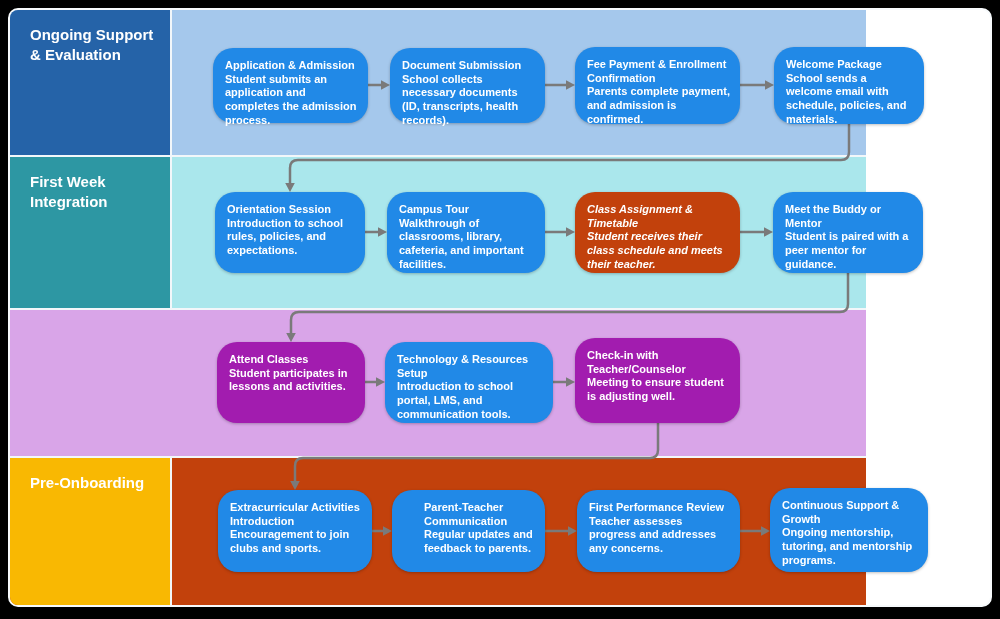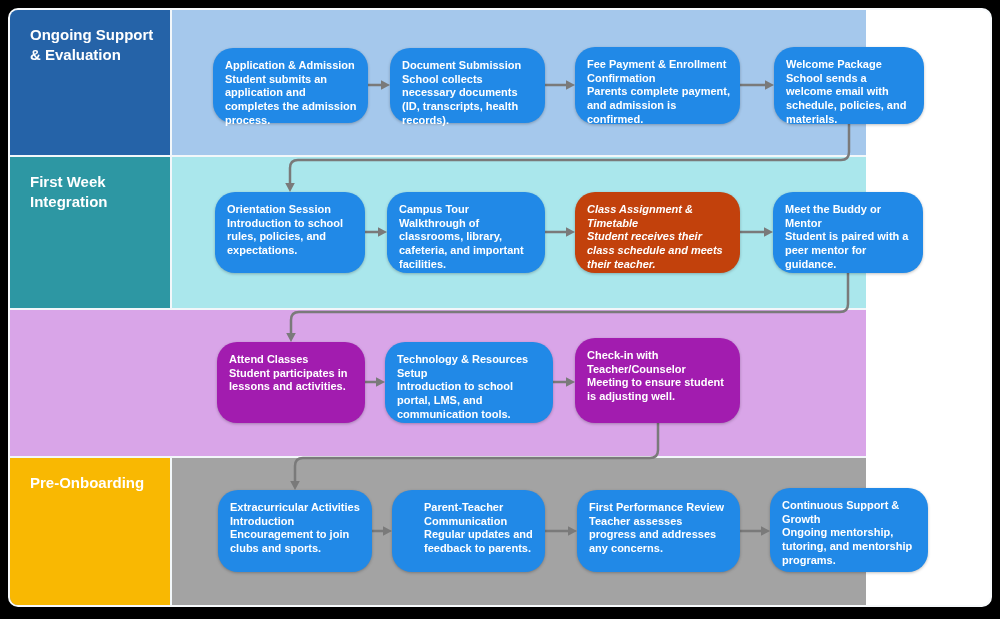"Pre-Onboarding" div.lane { background: #a3a3a3 -> #c2410c }
